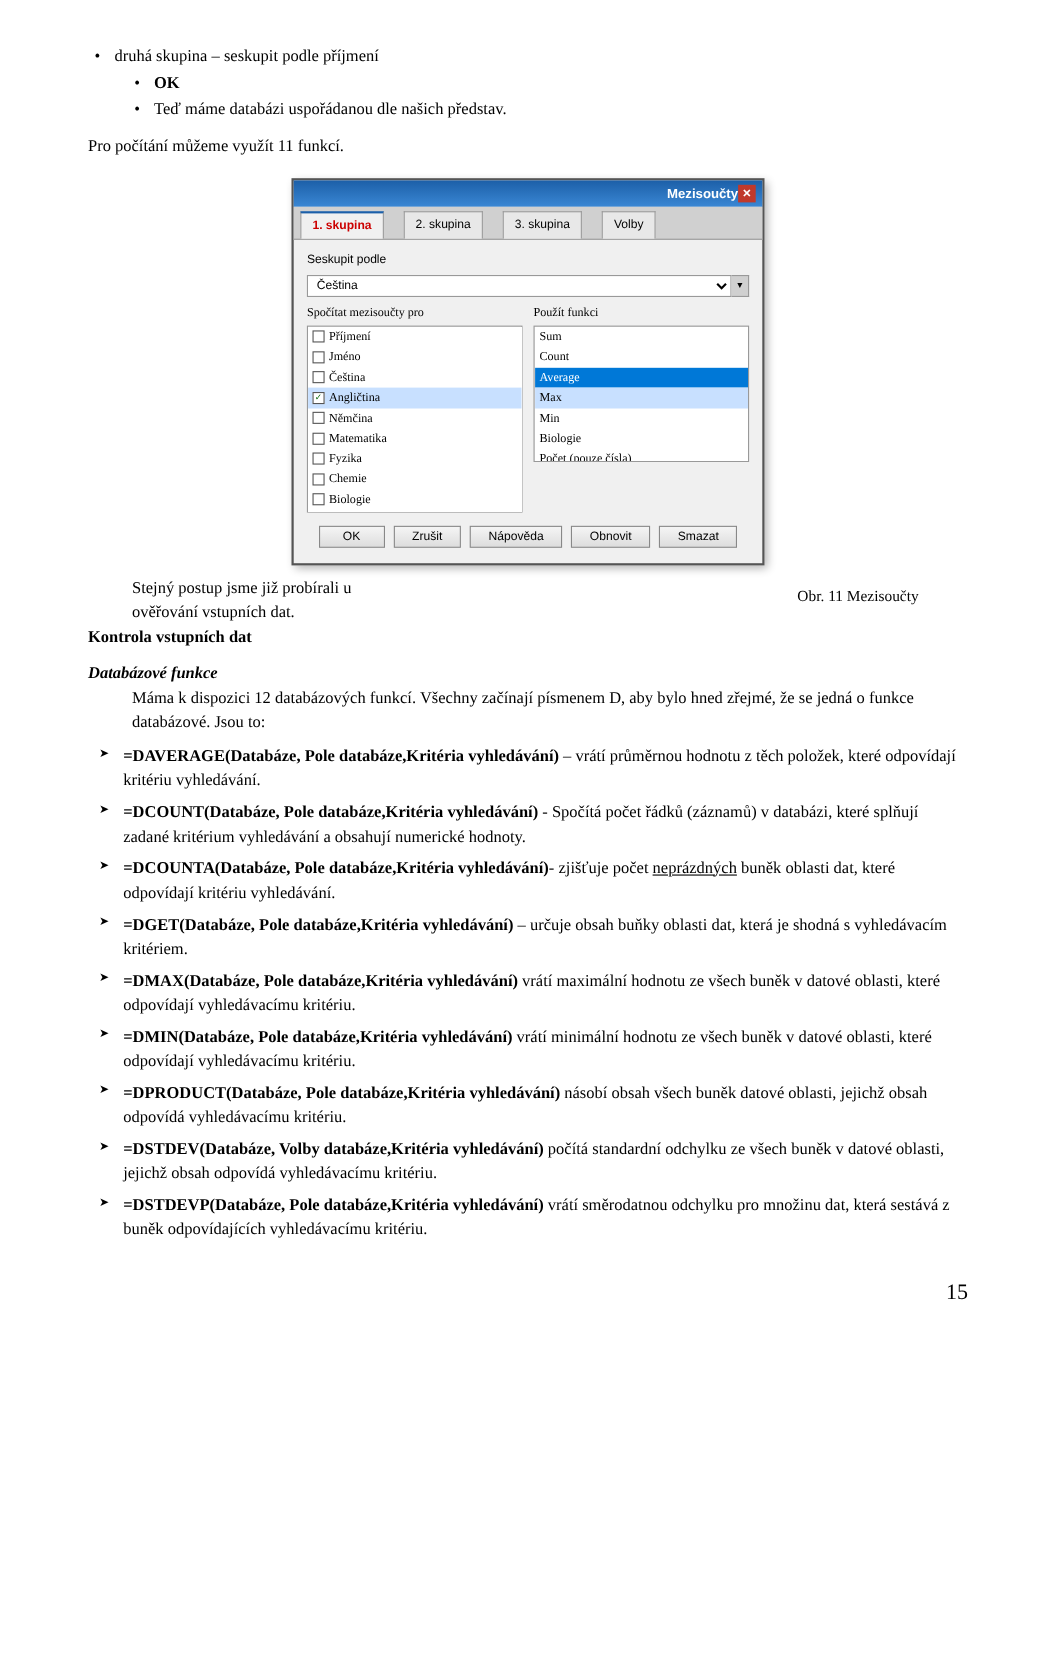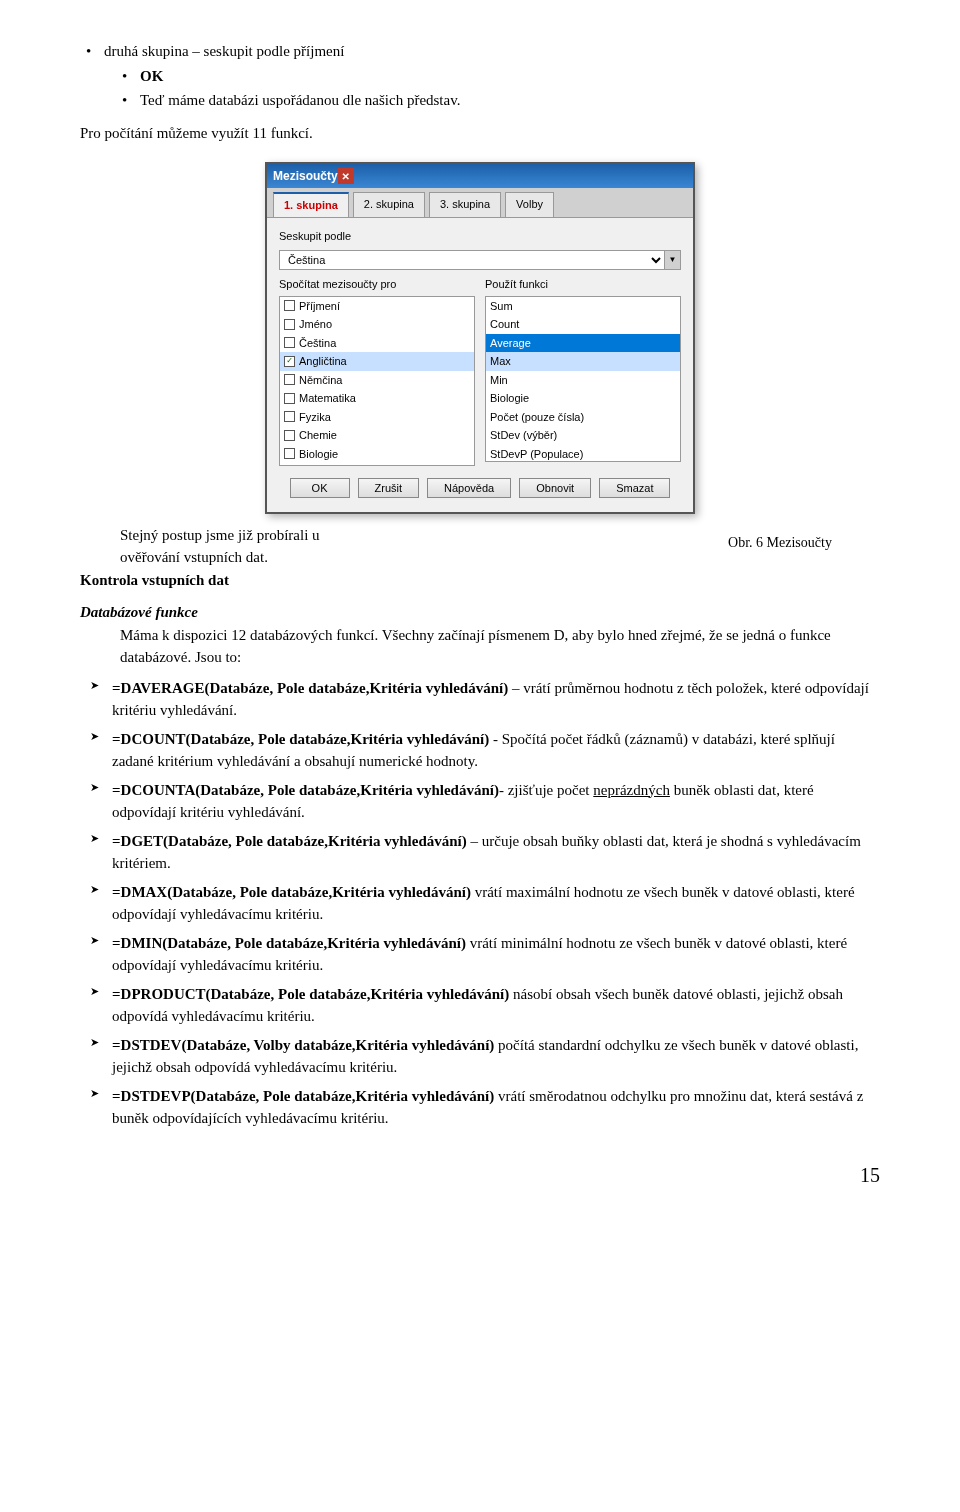"Mezisoučty" .dialog-titlebar { justify-content: flex-start -> flex-end }
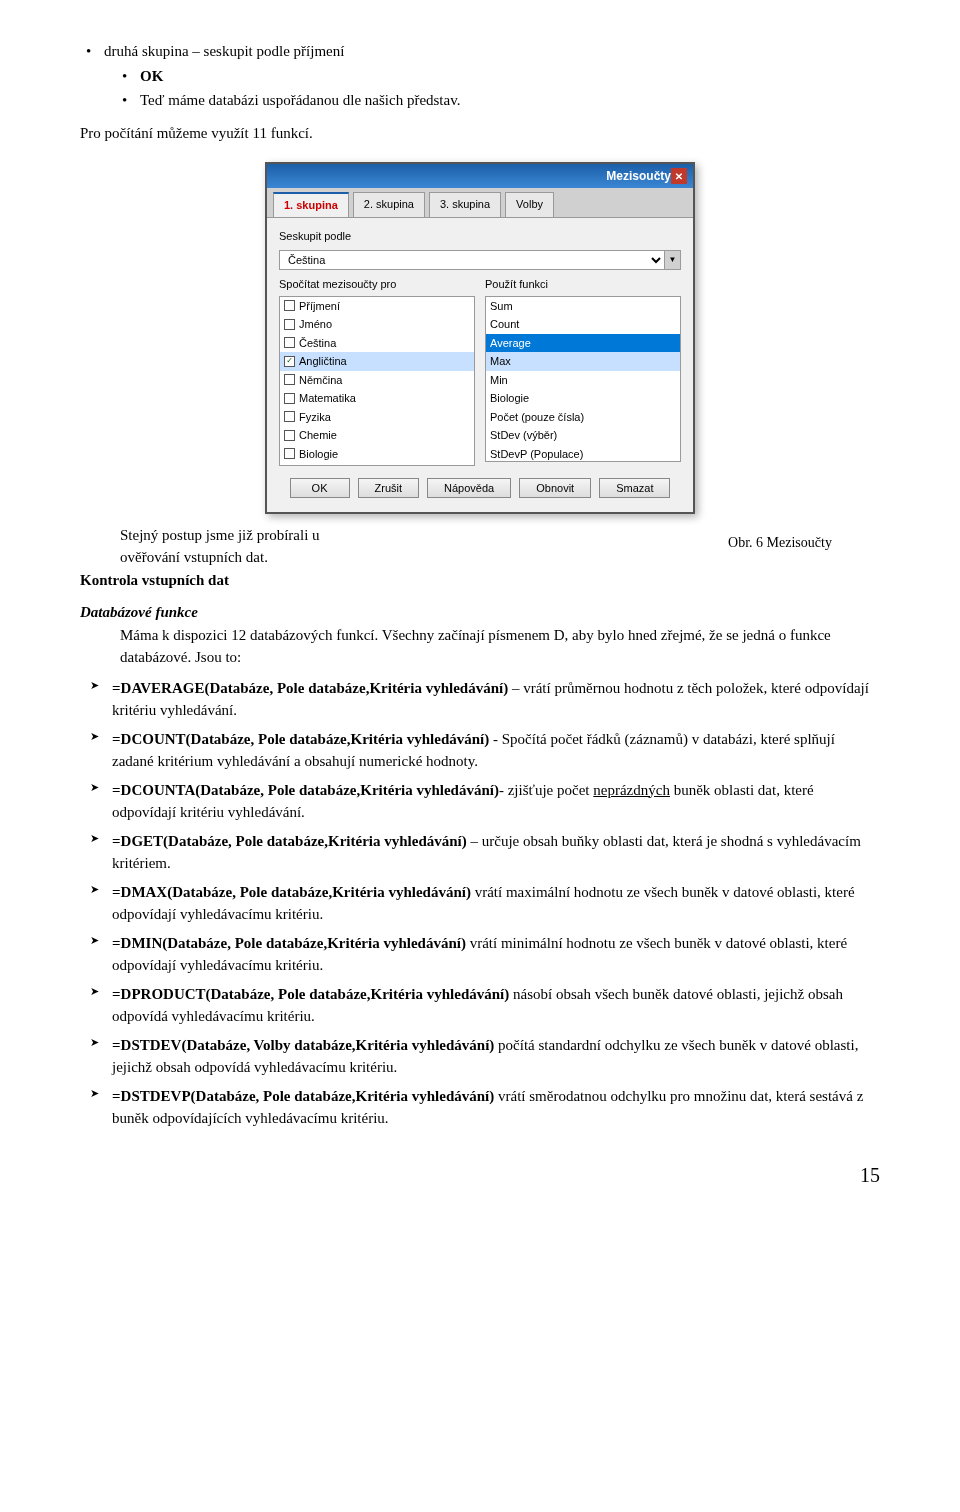"1. skupina" .dialog-tabs { gap: 4px -> 18px }
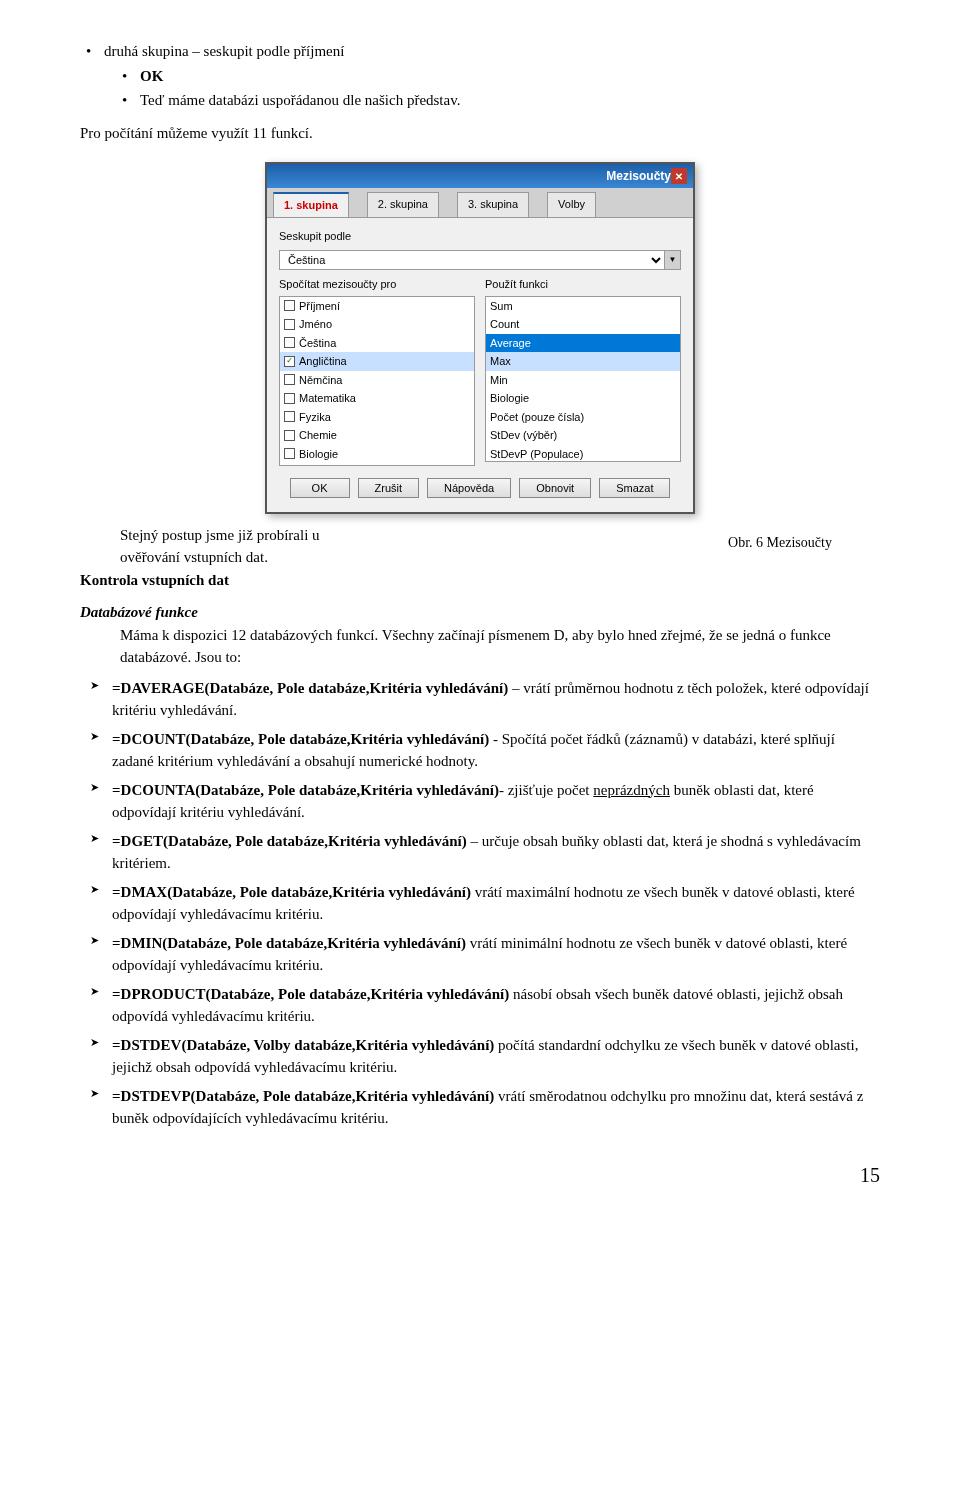"Spočítat mezisoučty pro" .dialog-two-panels { font-family: none -> Liberation Serif, serif }
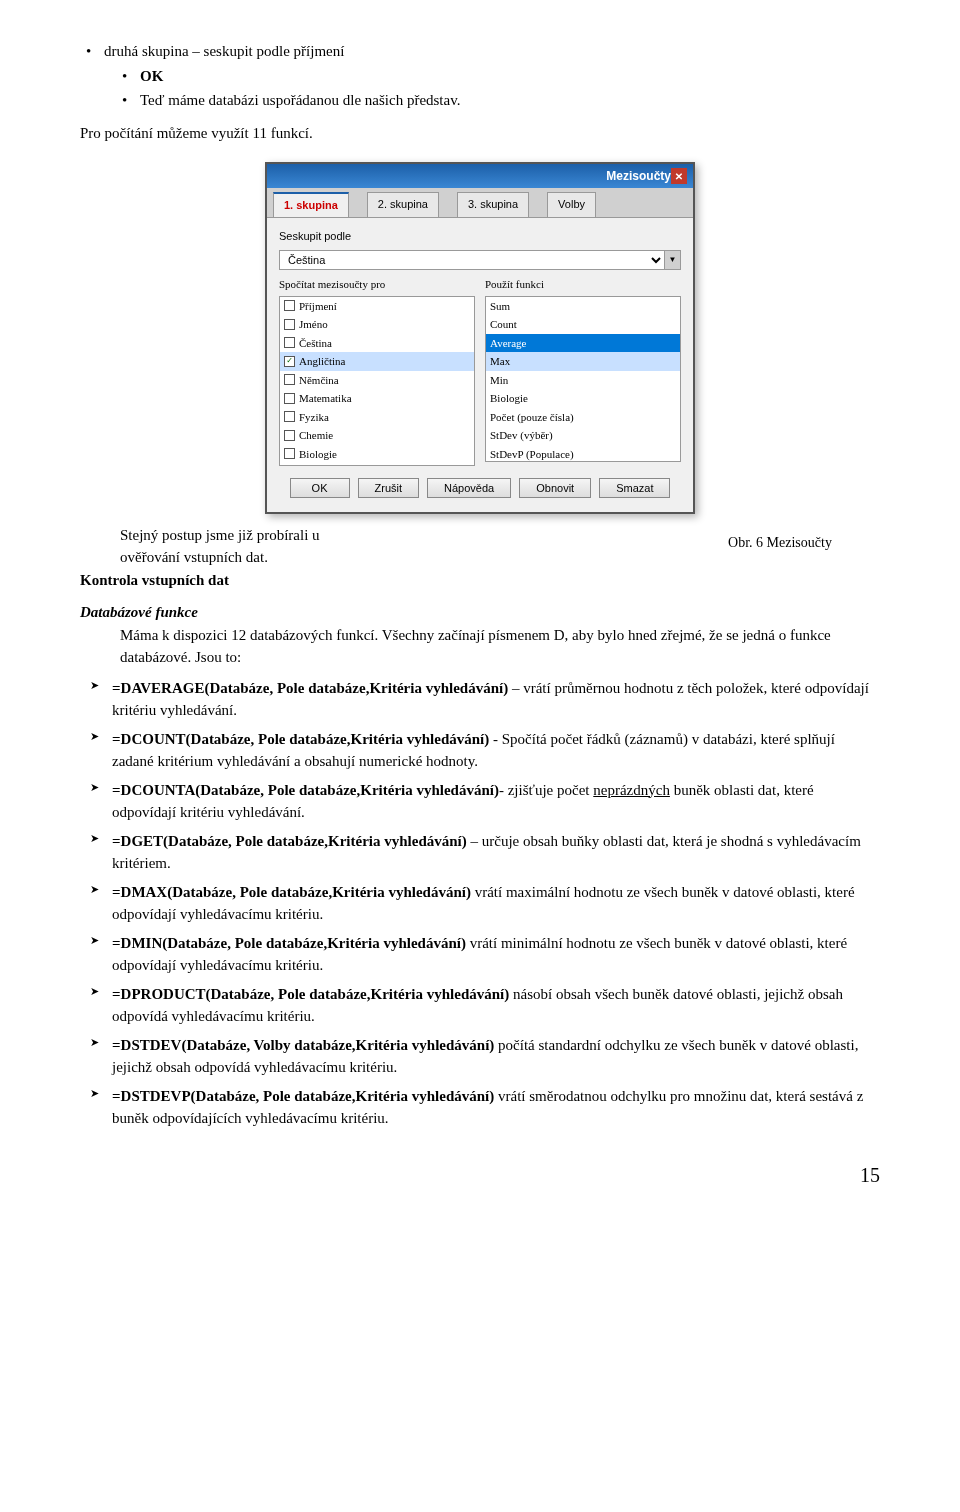"Sum" div.dialog-listbox { height: 166px -> 124px }
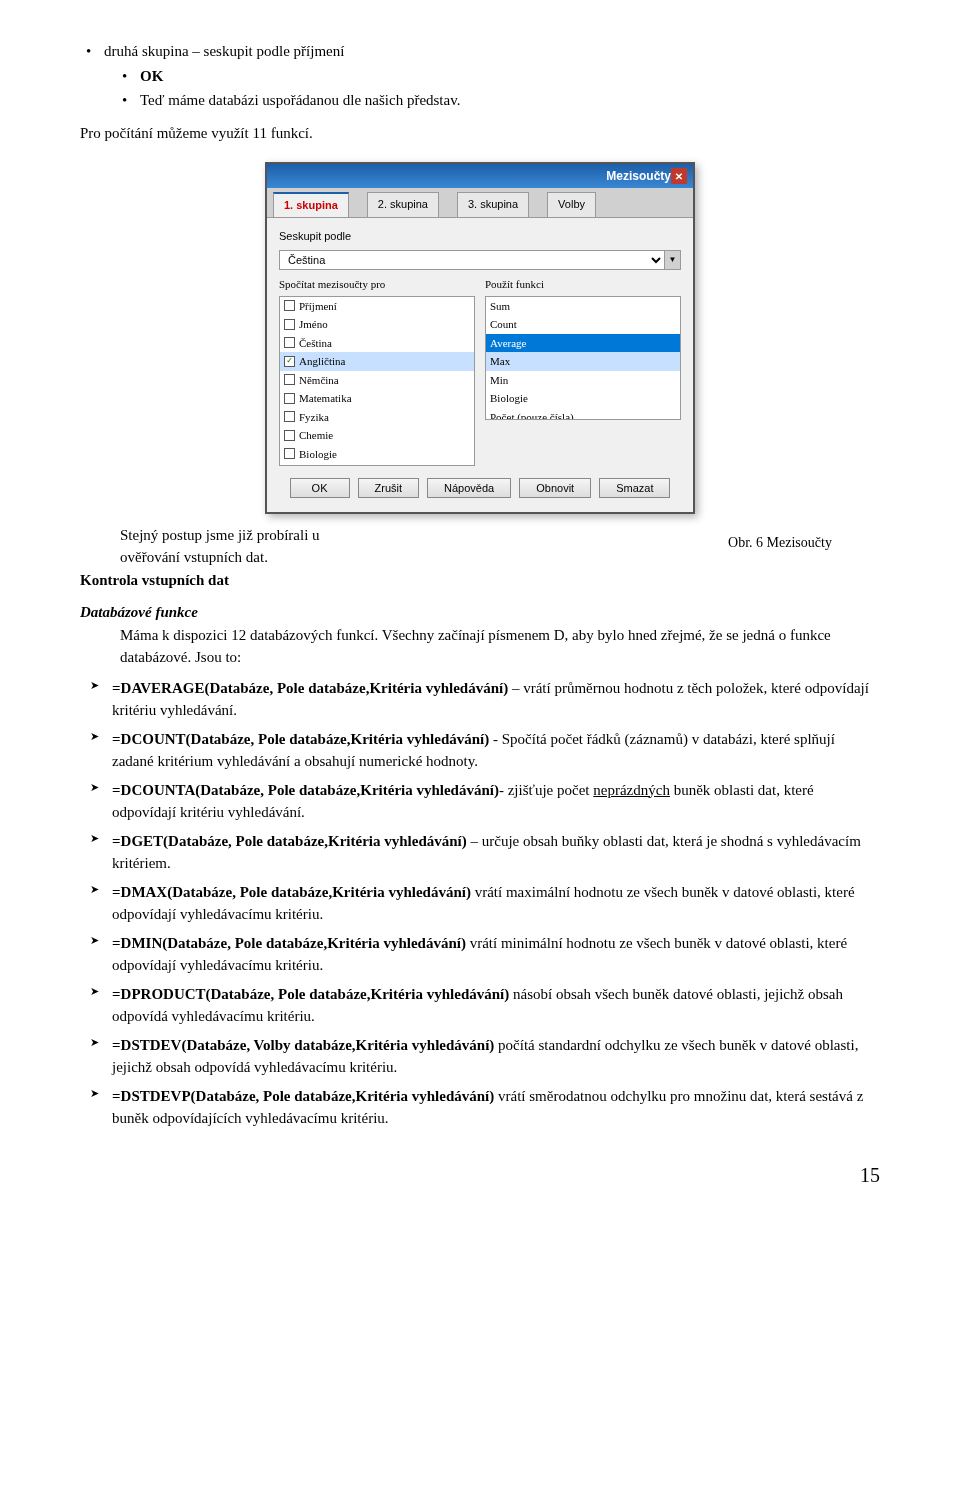"Obr. 6 Mezisoučty" p.caption { text: 6 -> 11 }
